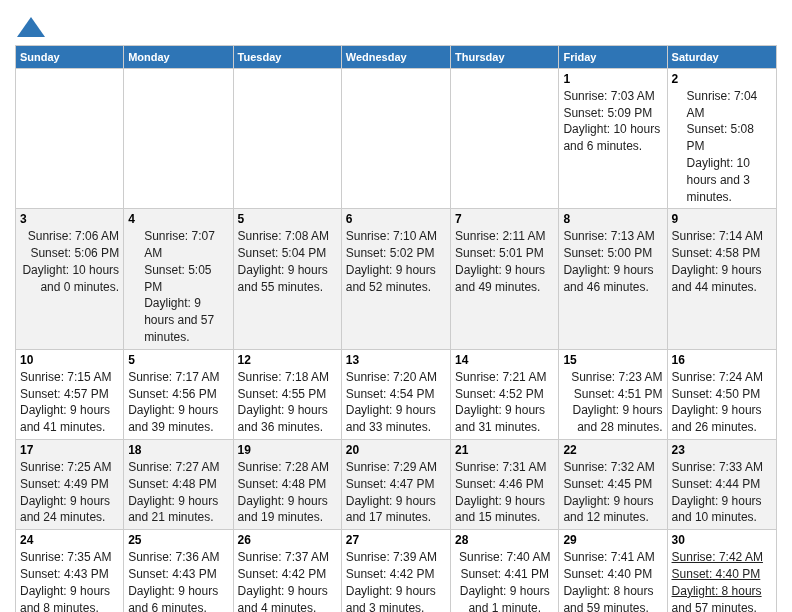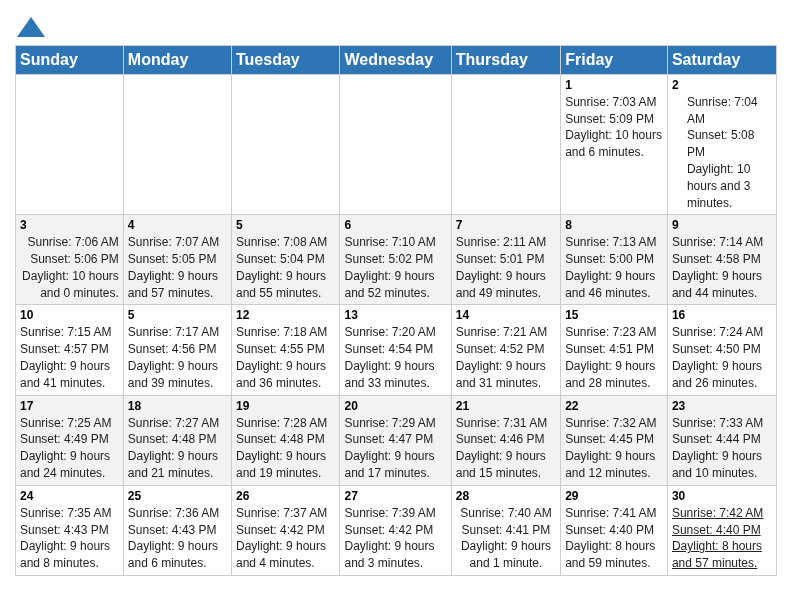"Sunday" .calendar th { font-size: 16px -> 11px }
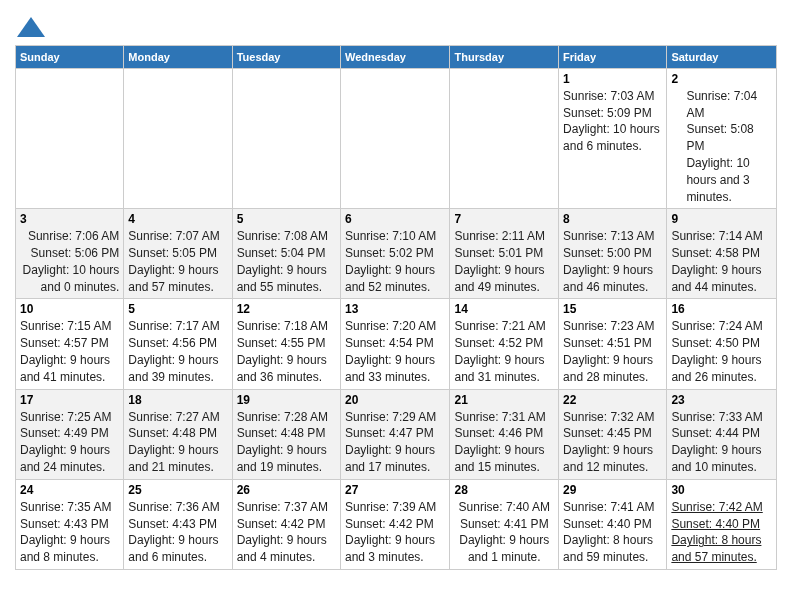"Sunrise: 7:07 AM" div.day-info { margin-left: none -> 16px }
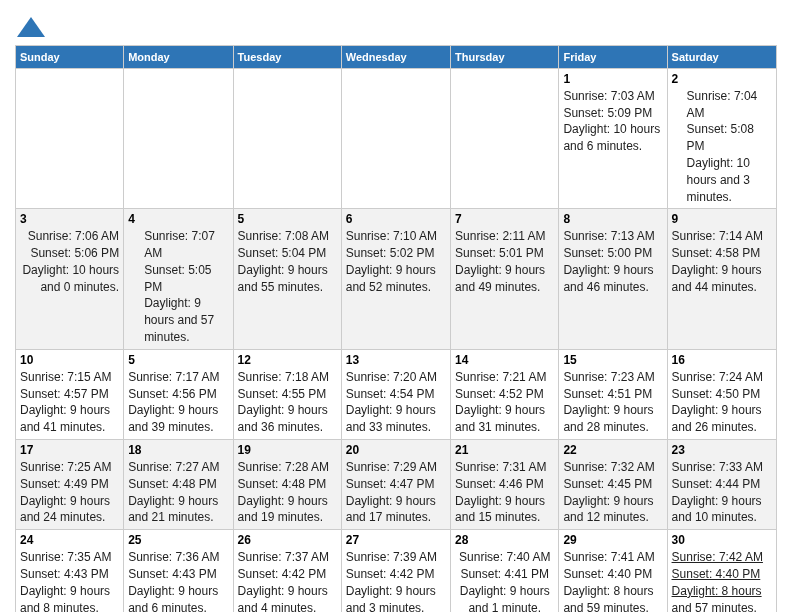"Sunrise: 7:23 AM" div.day-info { text-align: none -> right }
